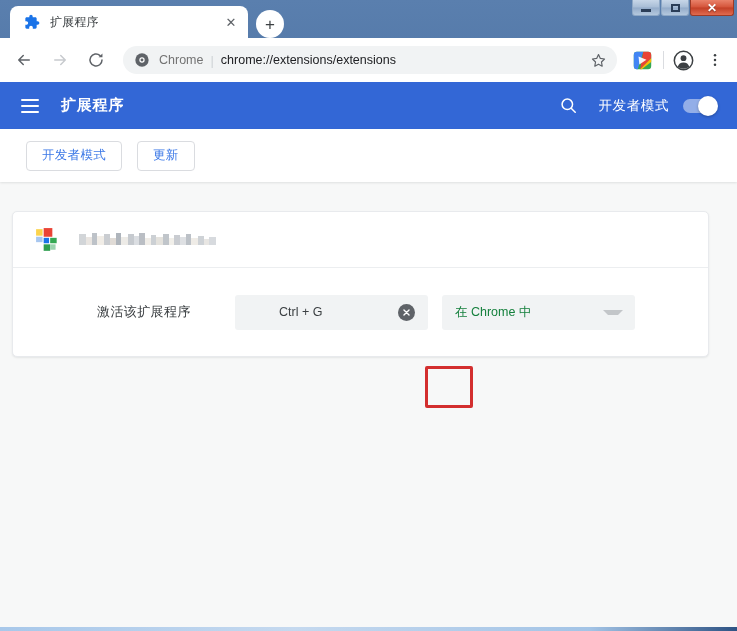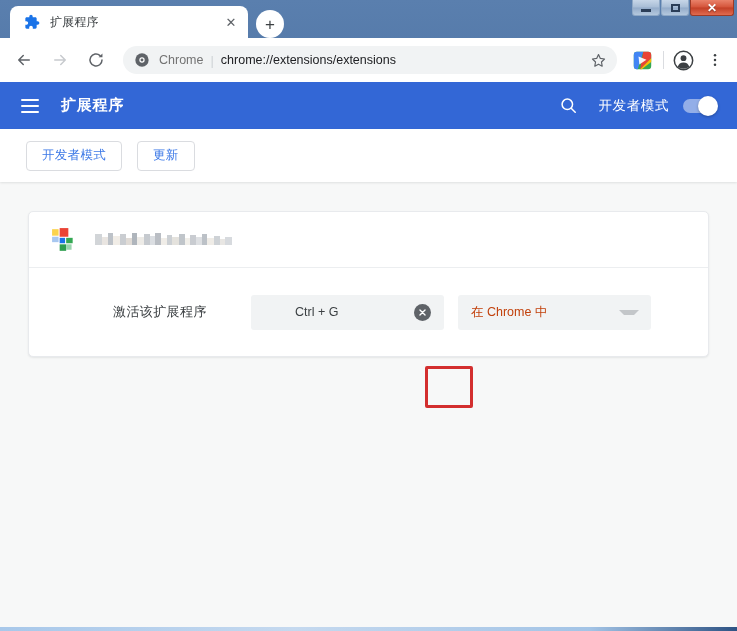"激活该扩展程序" .cards-area { padding: 29px 28px 0 28px -> 29px 28px 0 12px }
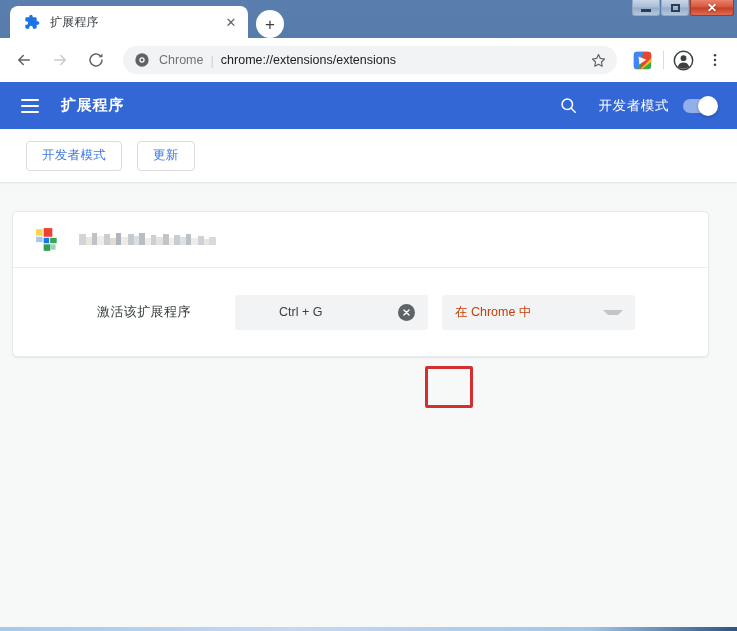"在 Chrome 中" .scope-value { color: #c2410c -> #15803d }
